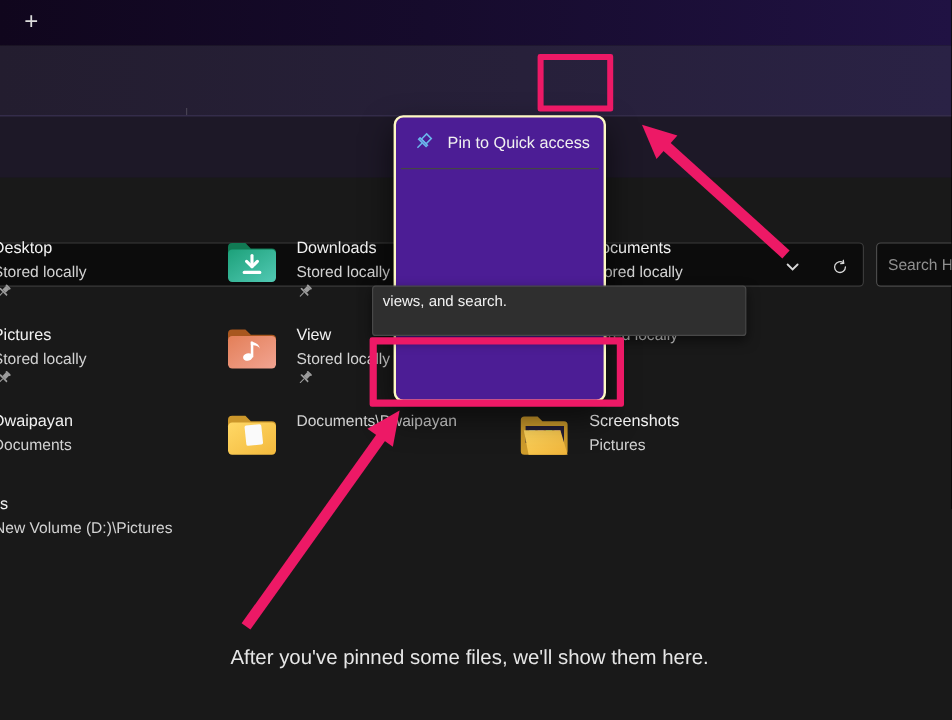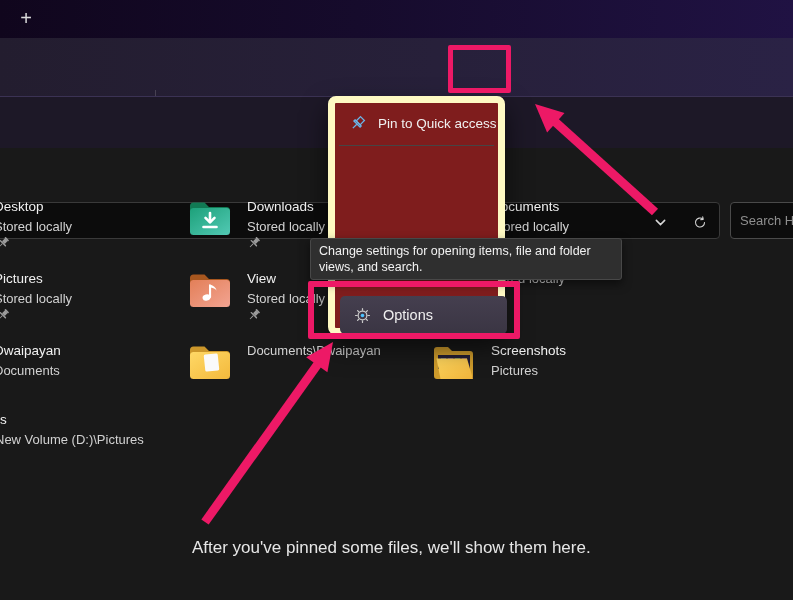"Pin to Quick access" .menu { background: #7f1d1d -> #4c1d95; border: 7px solid #fef9c3 -> 2px solid #fef9c3 }
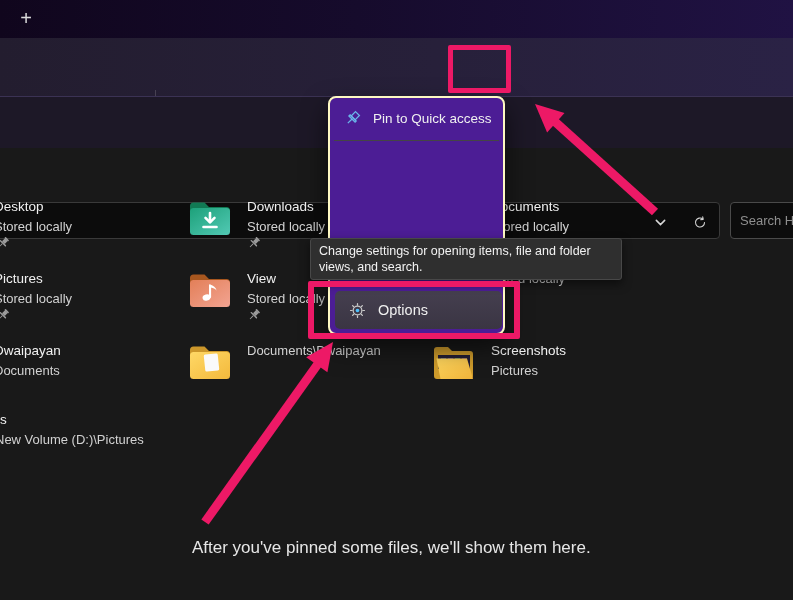"Change settings for opening items," div { html: <div>Change settings for opening items, file and folder</div> -> none }
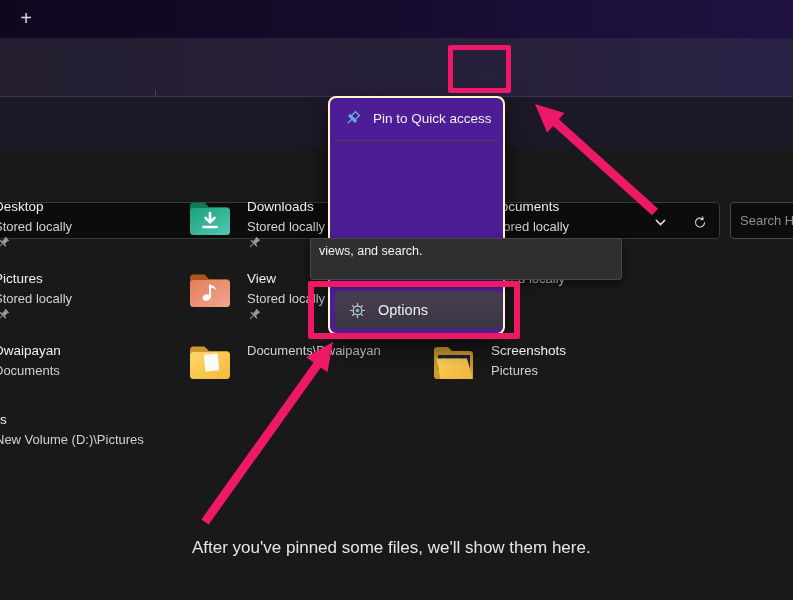"Options" div.mi { html: <div> <span> <svg> <g> <circle></circle> <path></path> <path></path> </g> <circle></circle> </svg> </span> <span>Options</span> </div> -> none }
